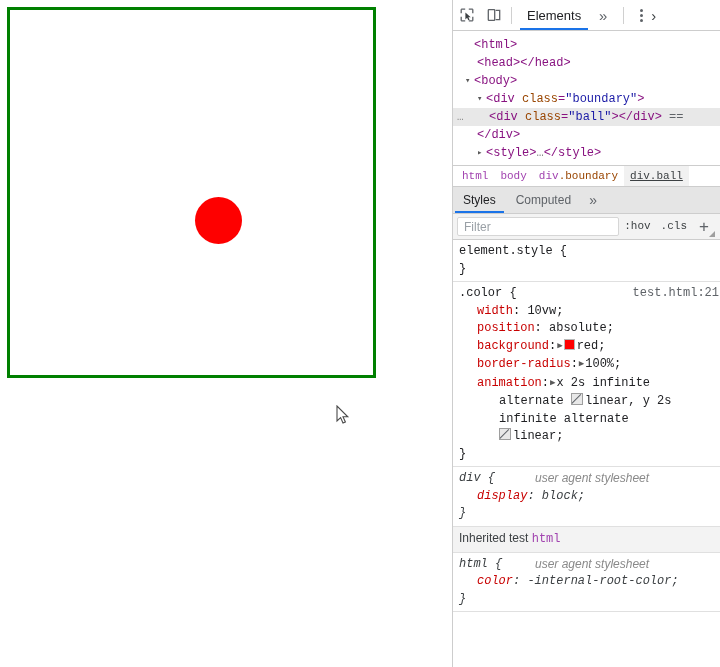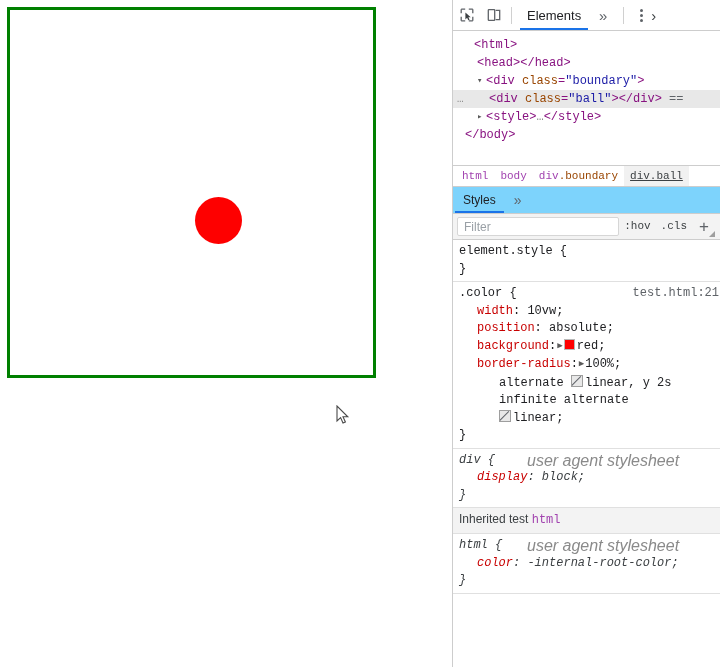"▾ <body>" div.dom-row { html: none -> <div> <span>▾</span><span>&lt;</span><span>body</span><span>&gt;</span> </div> }
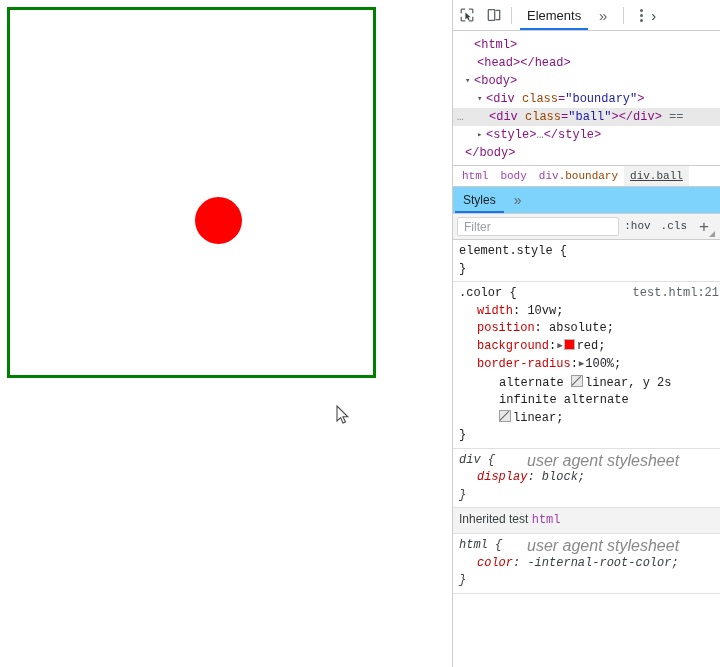"</div>" div.dom-row { html: none -> <div> <span>&lt;/</span><span>div</span><span>&gt;</span> </div> }
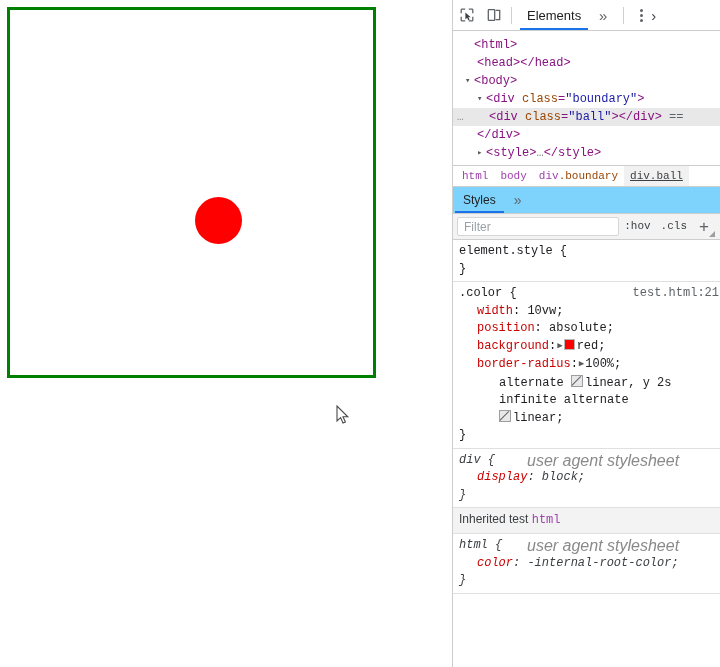"Styles" #styles-tabs { background: #7dd3fc -> #e5e5e5 }
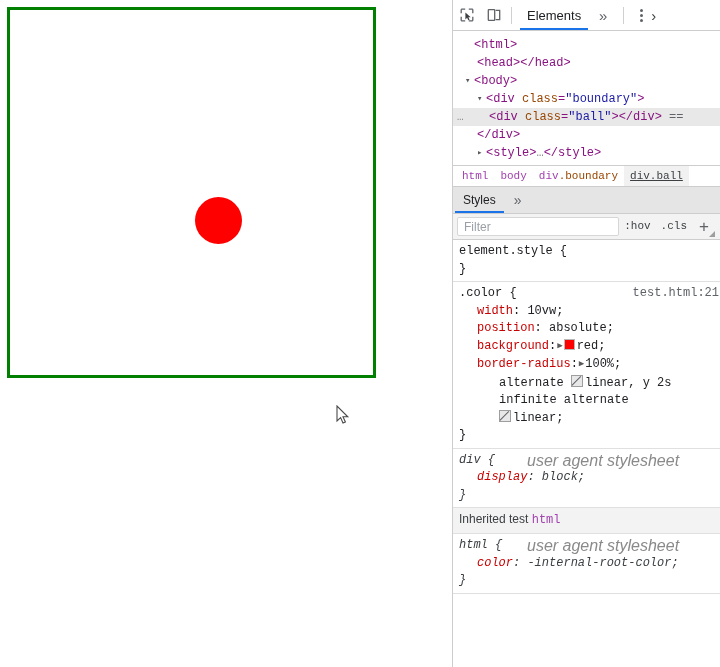"Computed" div.stab { html: none -> <div>Computed</div> }
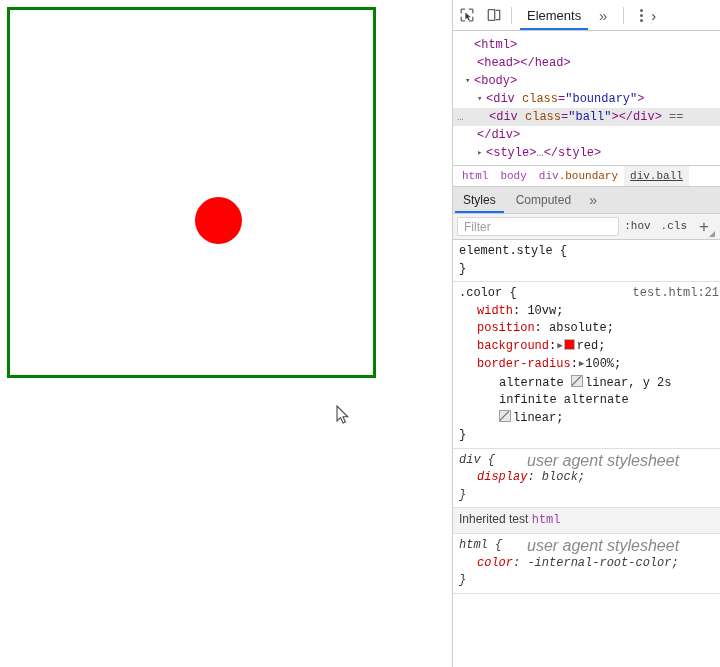"animation:▶x 2s infinite" div.decl { html: none -> <div> <span>animation</span><span>:</span><span>▶</span><span>x 2s infinite</span> </div> }
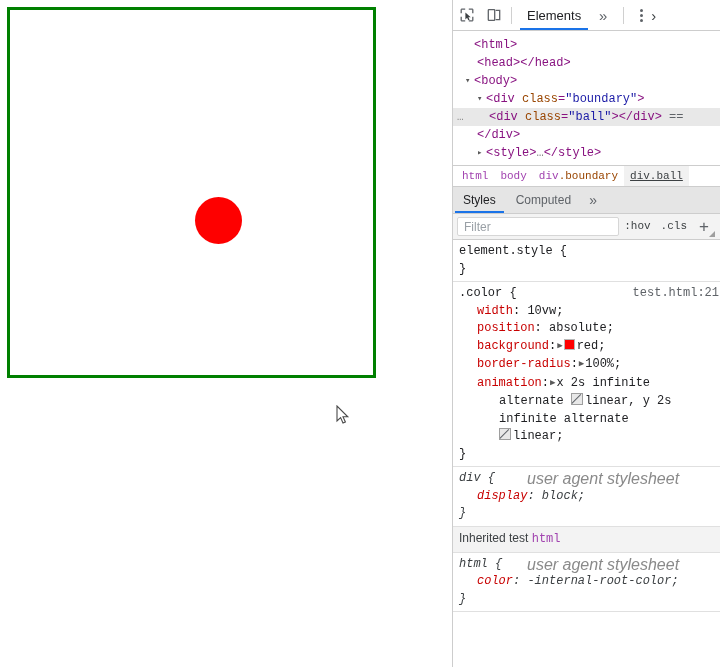"user agent stylesheet" .ua-note { font-size: 16px -> 12px; left: 68px -> 76px }
